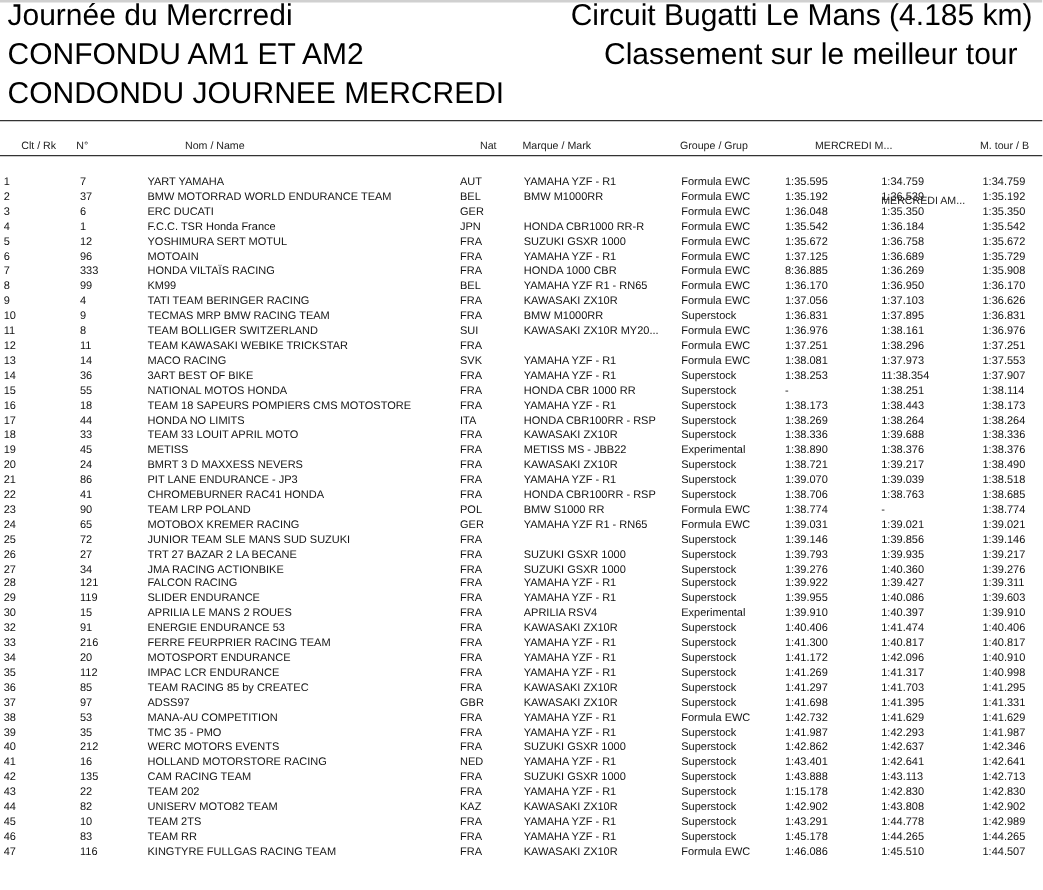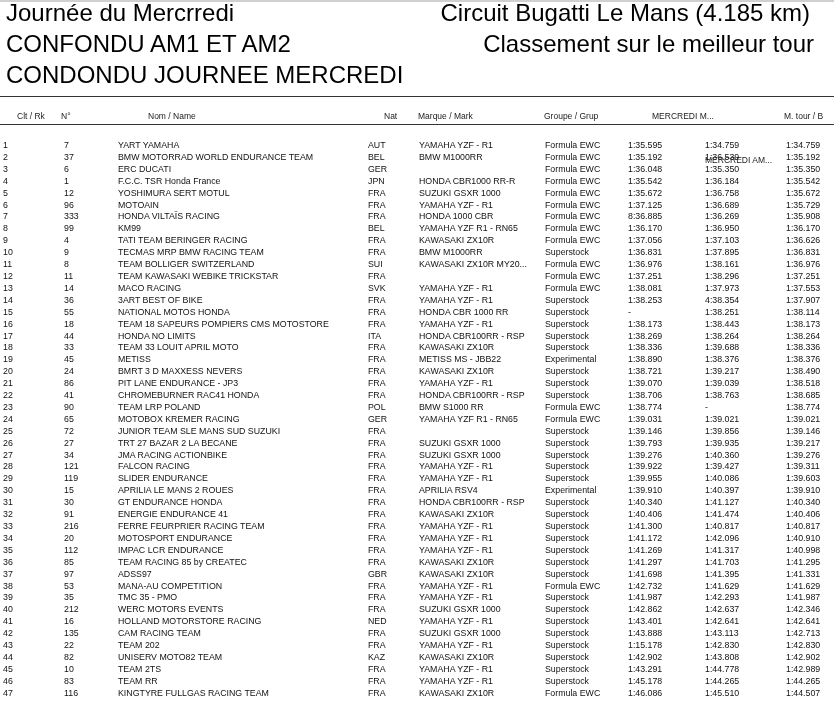"Circuit Bugatti Le Mans (4.185" div.hdr { right: 24px -> 8px }
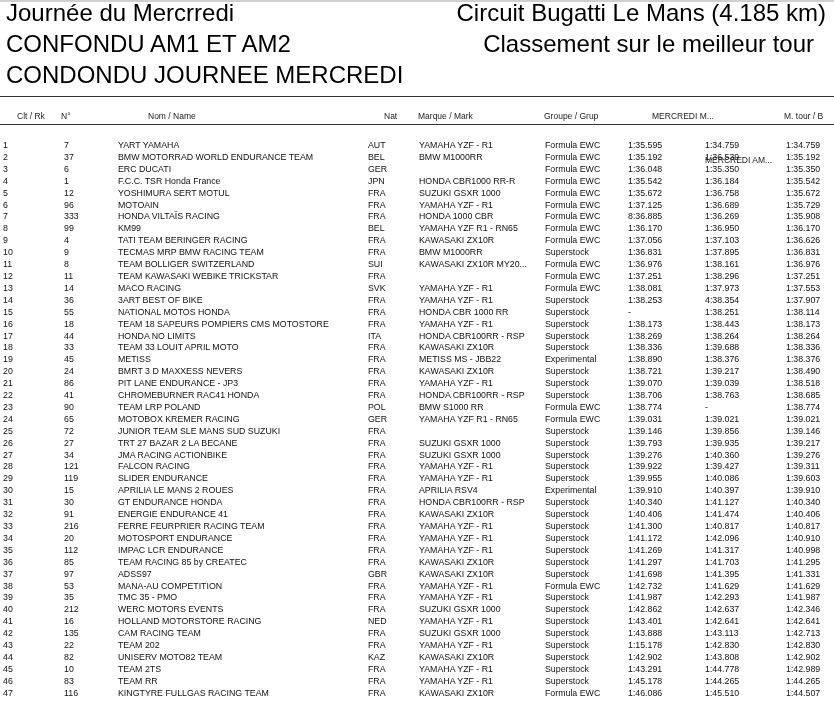"4:38.354" td.c-t2 { text: 4:38.354 -> 11:38.354 }
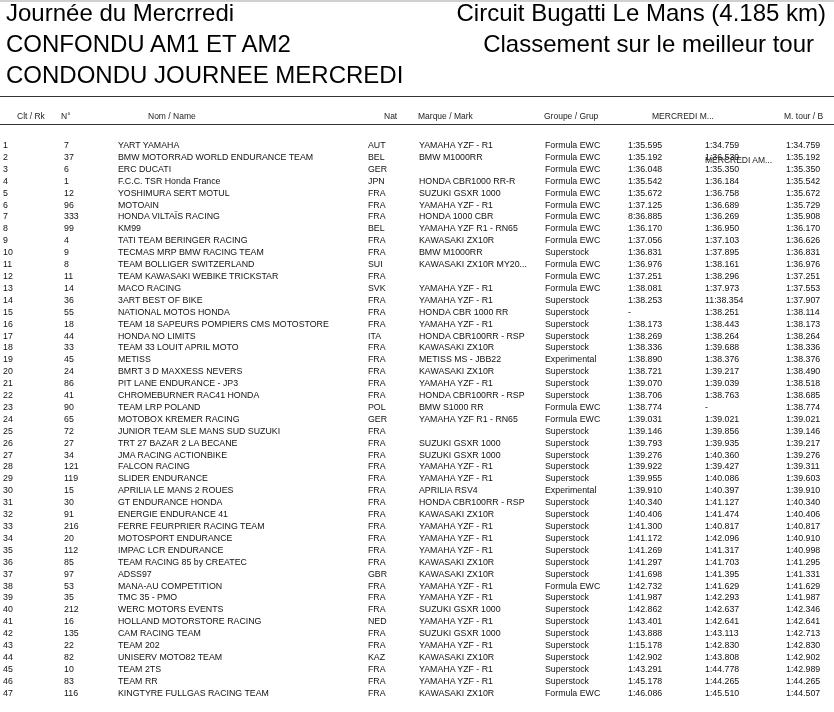"31" tr { html: <tr> <td>31</td> <td>30</td> <td>GT ENDURANCE HONDA</td> <td>FRA</td> <td>HONDA CBR100RR - RSP</td> <td>Superstock</td> <td>1:40.340</td> <td>1:41.127</td> <td>1:40.340</td> </tr> -> none }
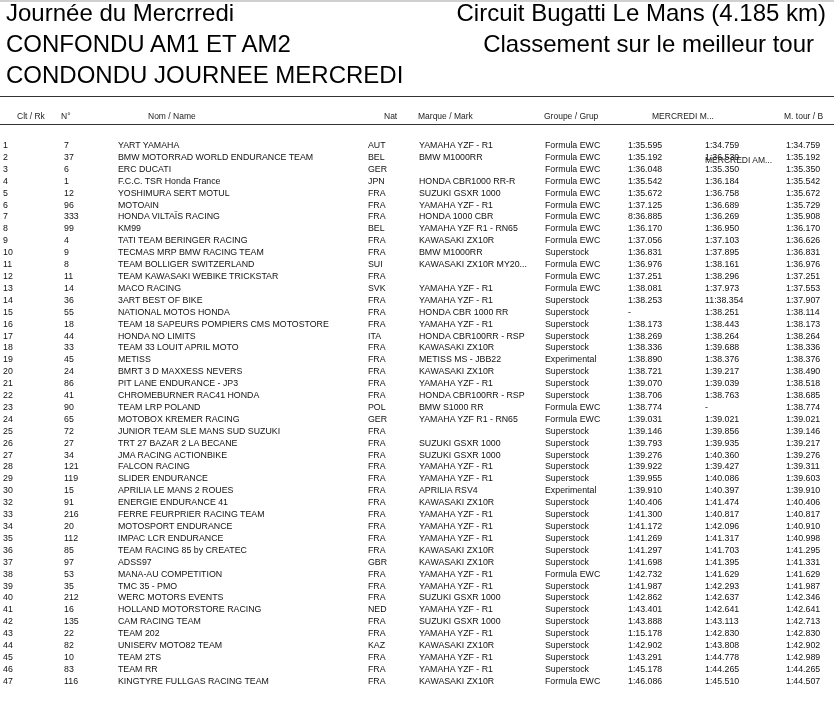"ENERGIE ENDURANCE 41" td.c-nm { text: 41 -> 53 }
